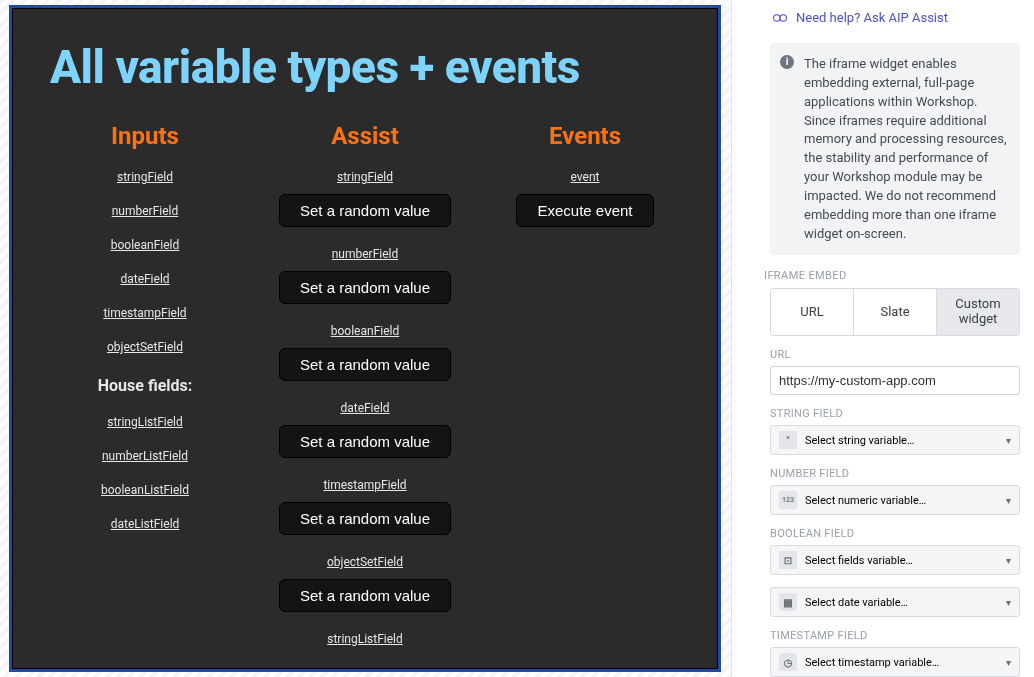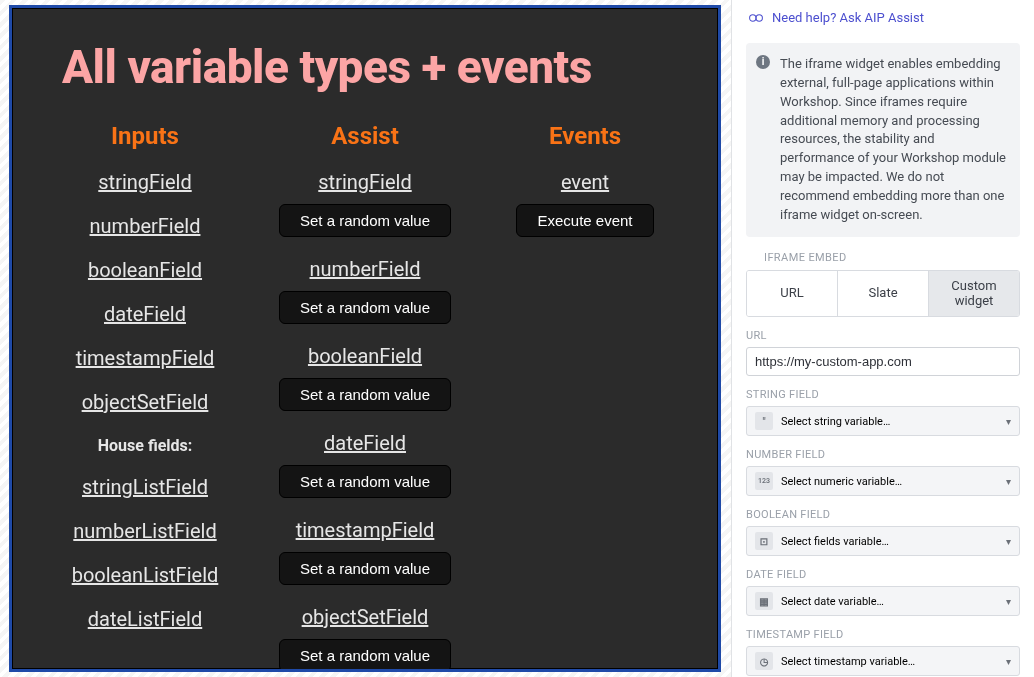"Need help? Ask AIP Assist" .right-pane { padding-left: none -> 24px }
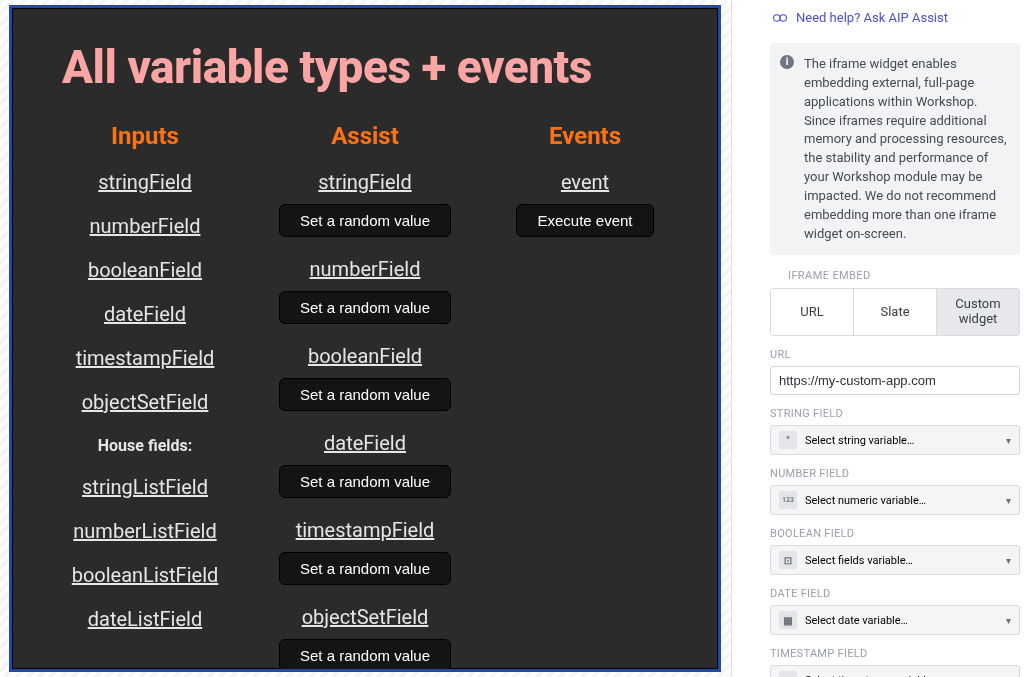"All variable types + events" .big-title { color: #fca5a5 -> #7dd3fc; margin-left: 12px -> none }
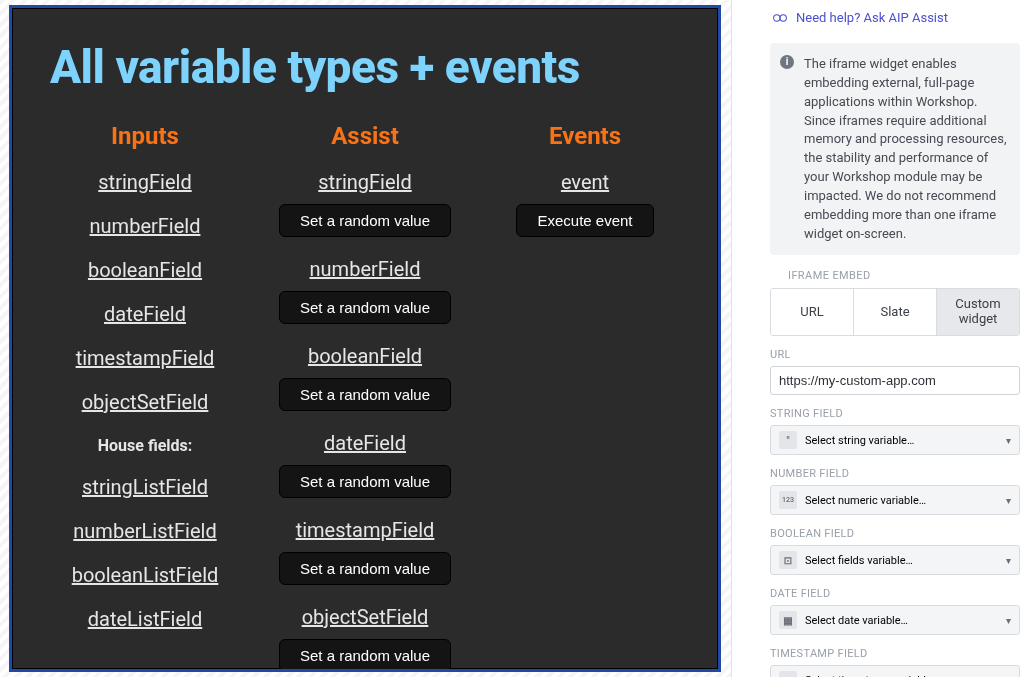"stringField" .link { font-size: 20px -> 12px }
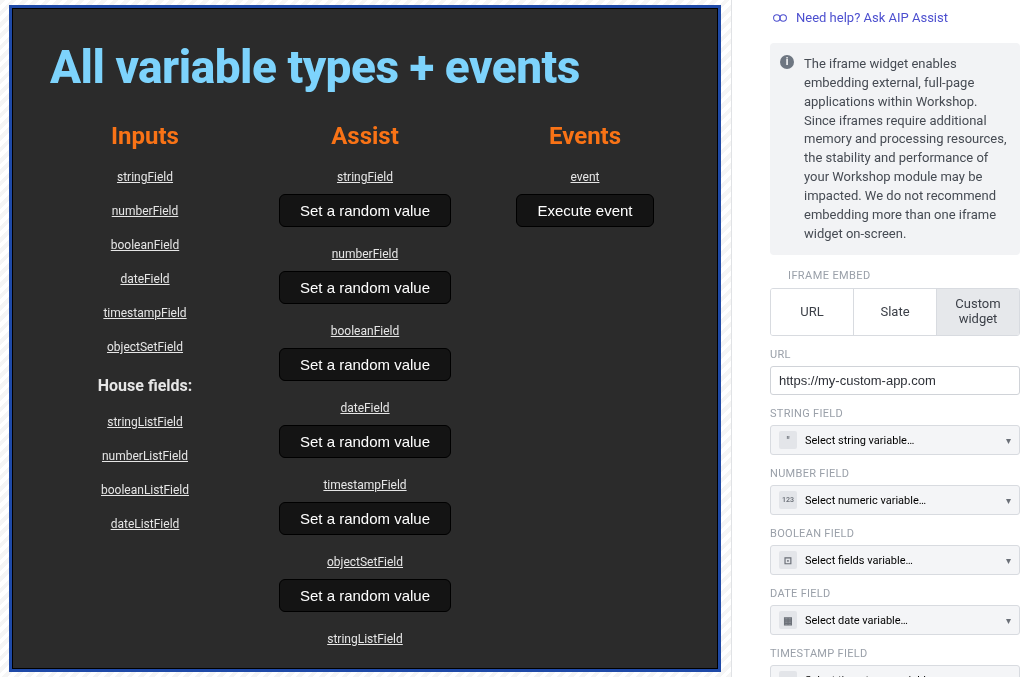"IFRAME EMBED" .section-label { margin: 6px 16px 6px 32px -> 6px 16px 6px 8px }
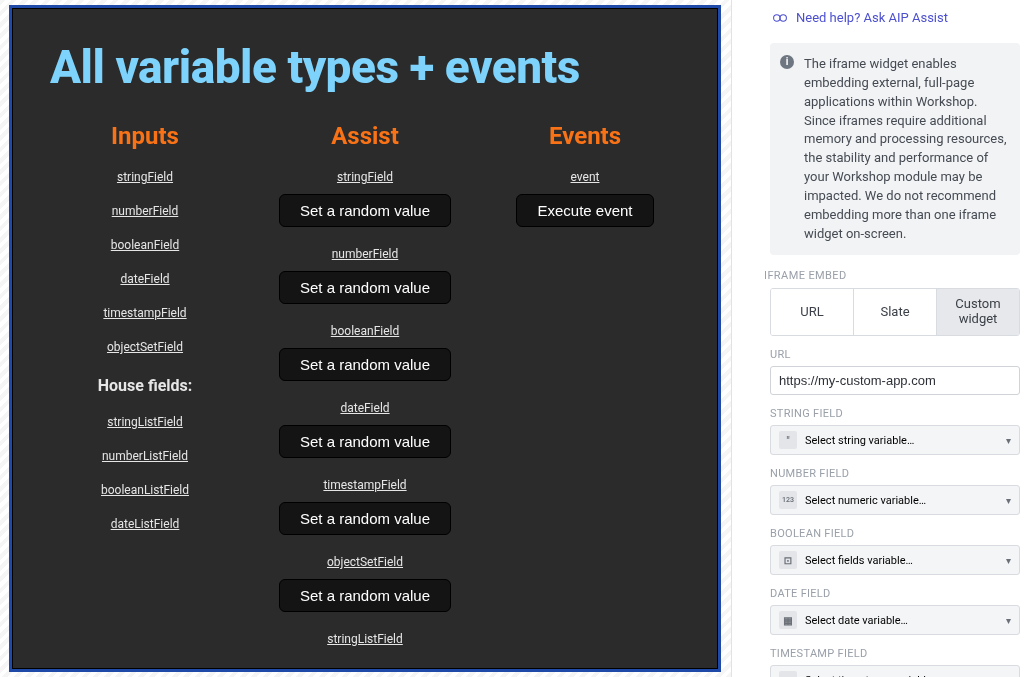"DATE FIELD" div.field-label { html: <div>DATE FIELD</div> -> none }
